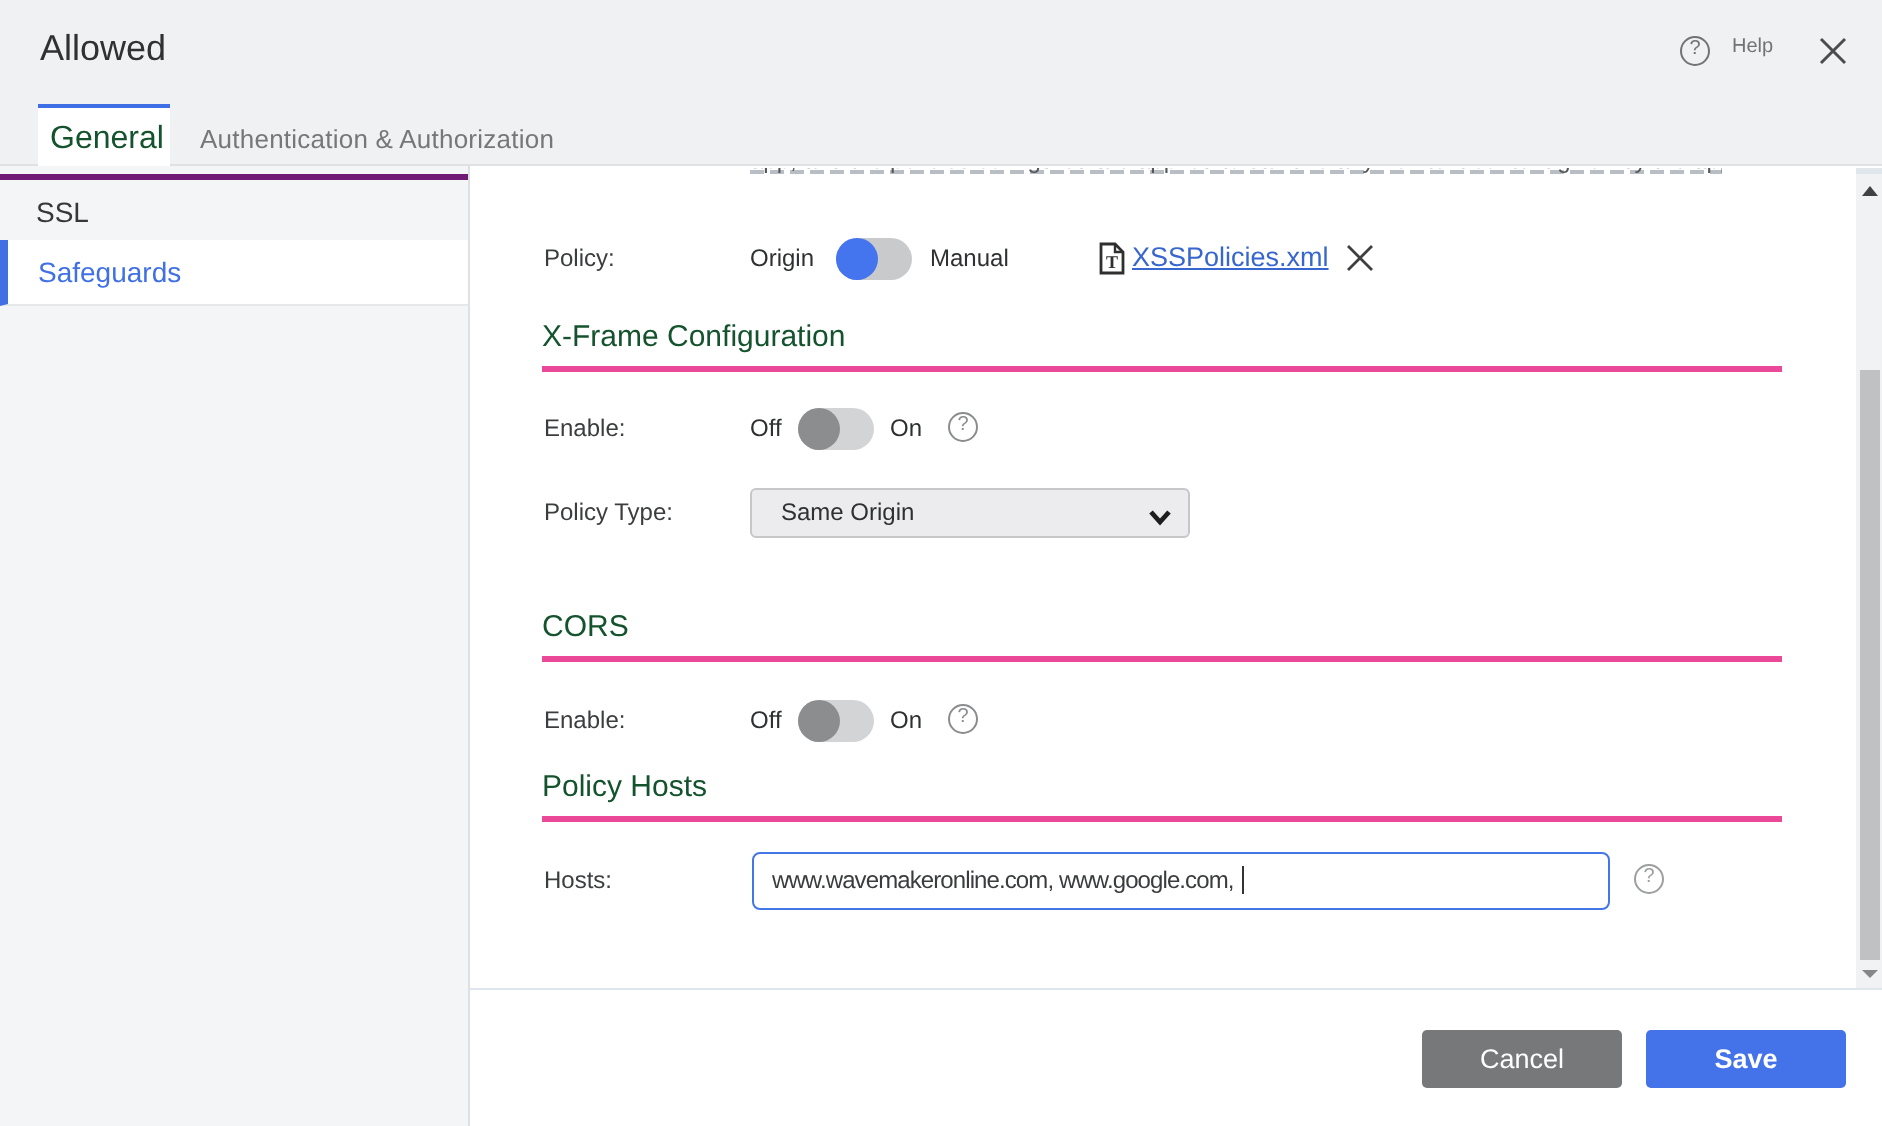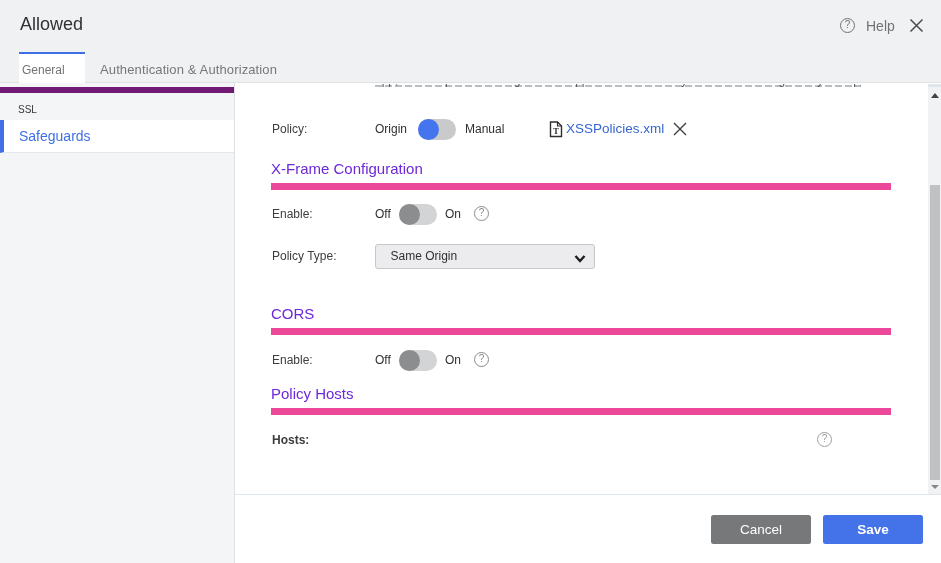"Help" #helptxt { font-size: 14px -> 10px }
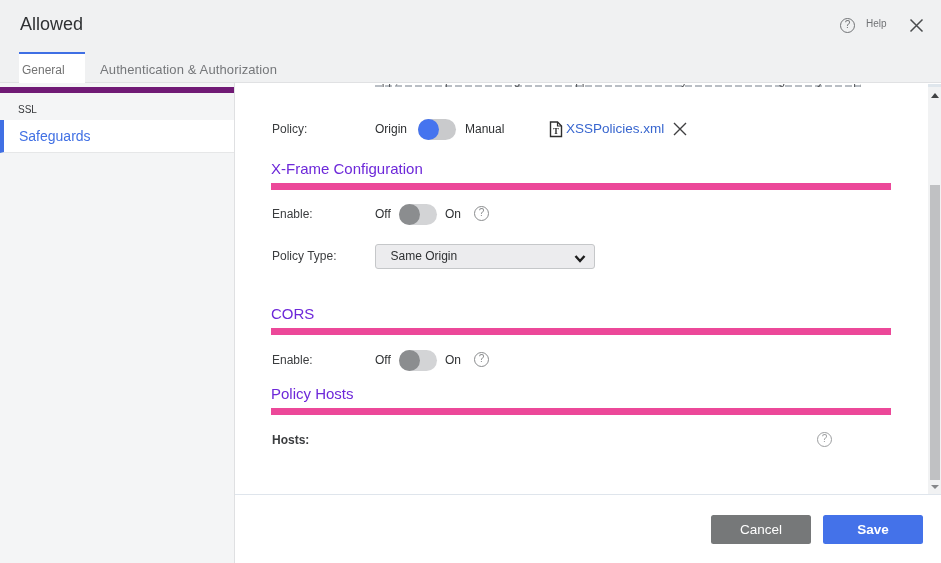"General" #tab-active { color: #737373 -> #14532d; font-size: 12px -> 16px; text-align: left -> center }
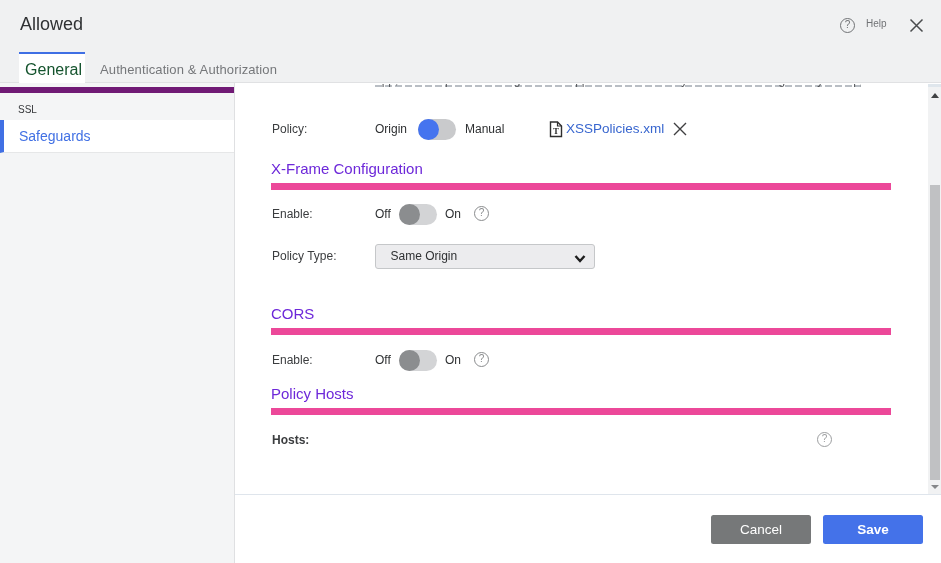"SSL" #ssl { border-top: 6px solid #701a75 -> 3px solid #701a75; font-size: 10px -> 14px }
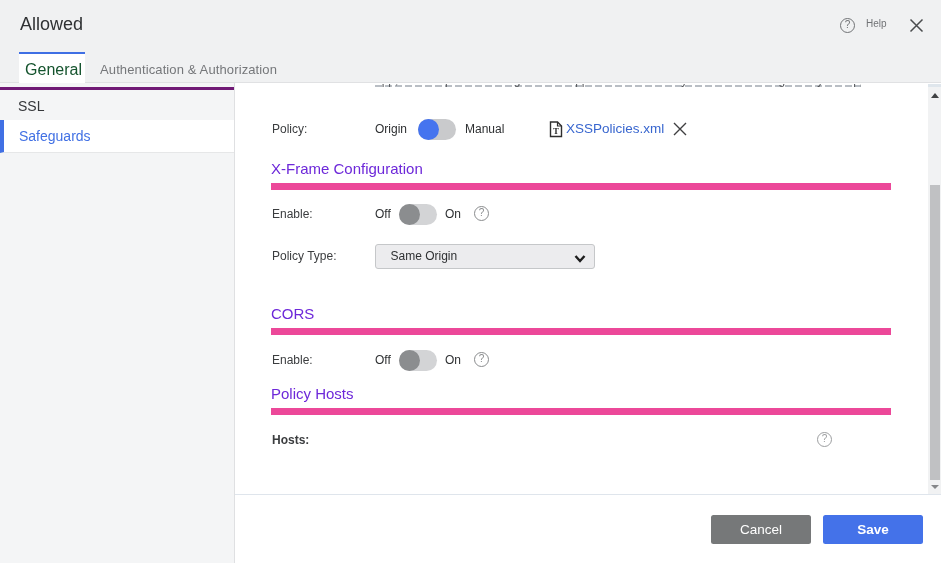"XSSPolicies.xml" #filelink { text-decoration: none -> underline }
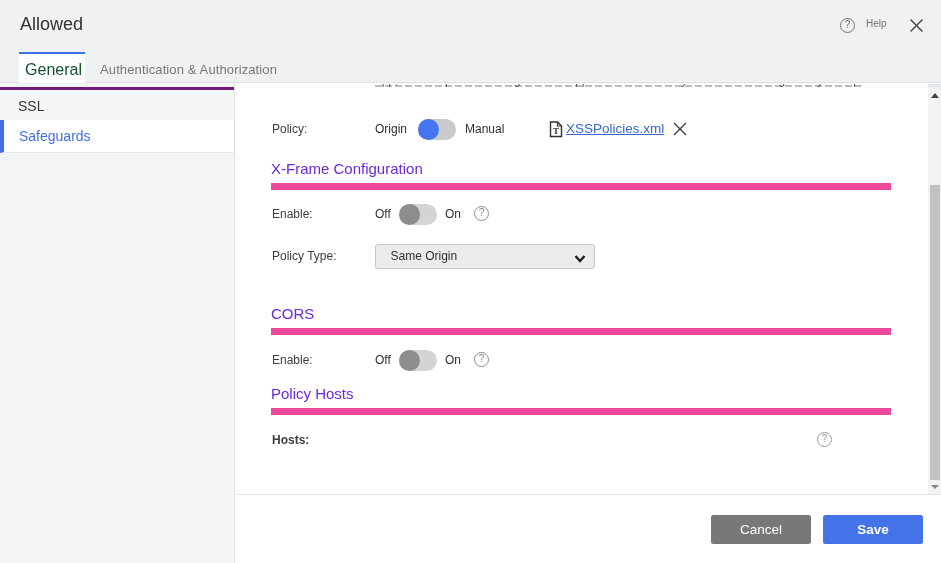"X-Frame Configuration" .heading { border-bottom: 7px solid #ec4899 -> 3px solid #ec4899; color: #6d28d9 -> #14532d }
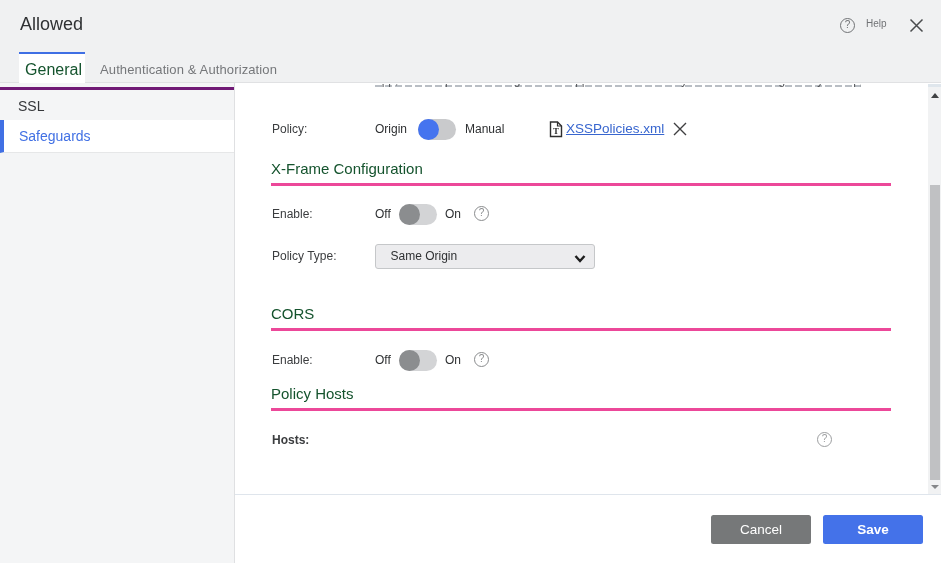"Hosts:" #lbl-hosts { font-weight: bold -> none }
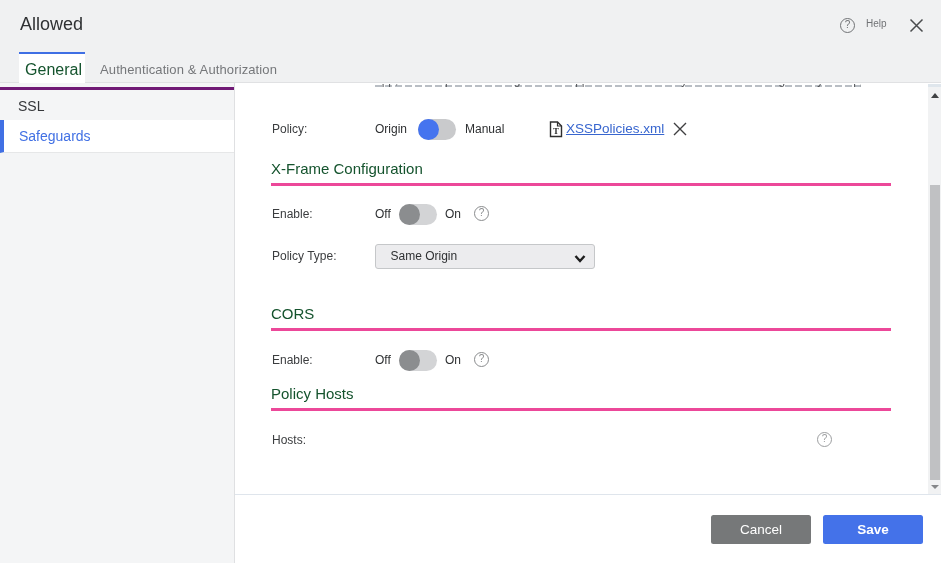"www.wavemakeronline.com, www.google.com," div { html: none -> <div>www.wavemakeronline.com, www.google.com,<span></span></div> }
